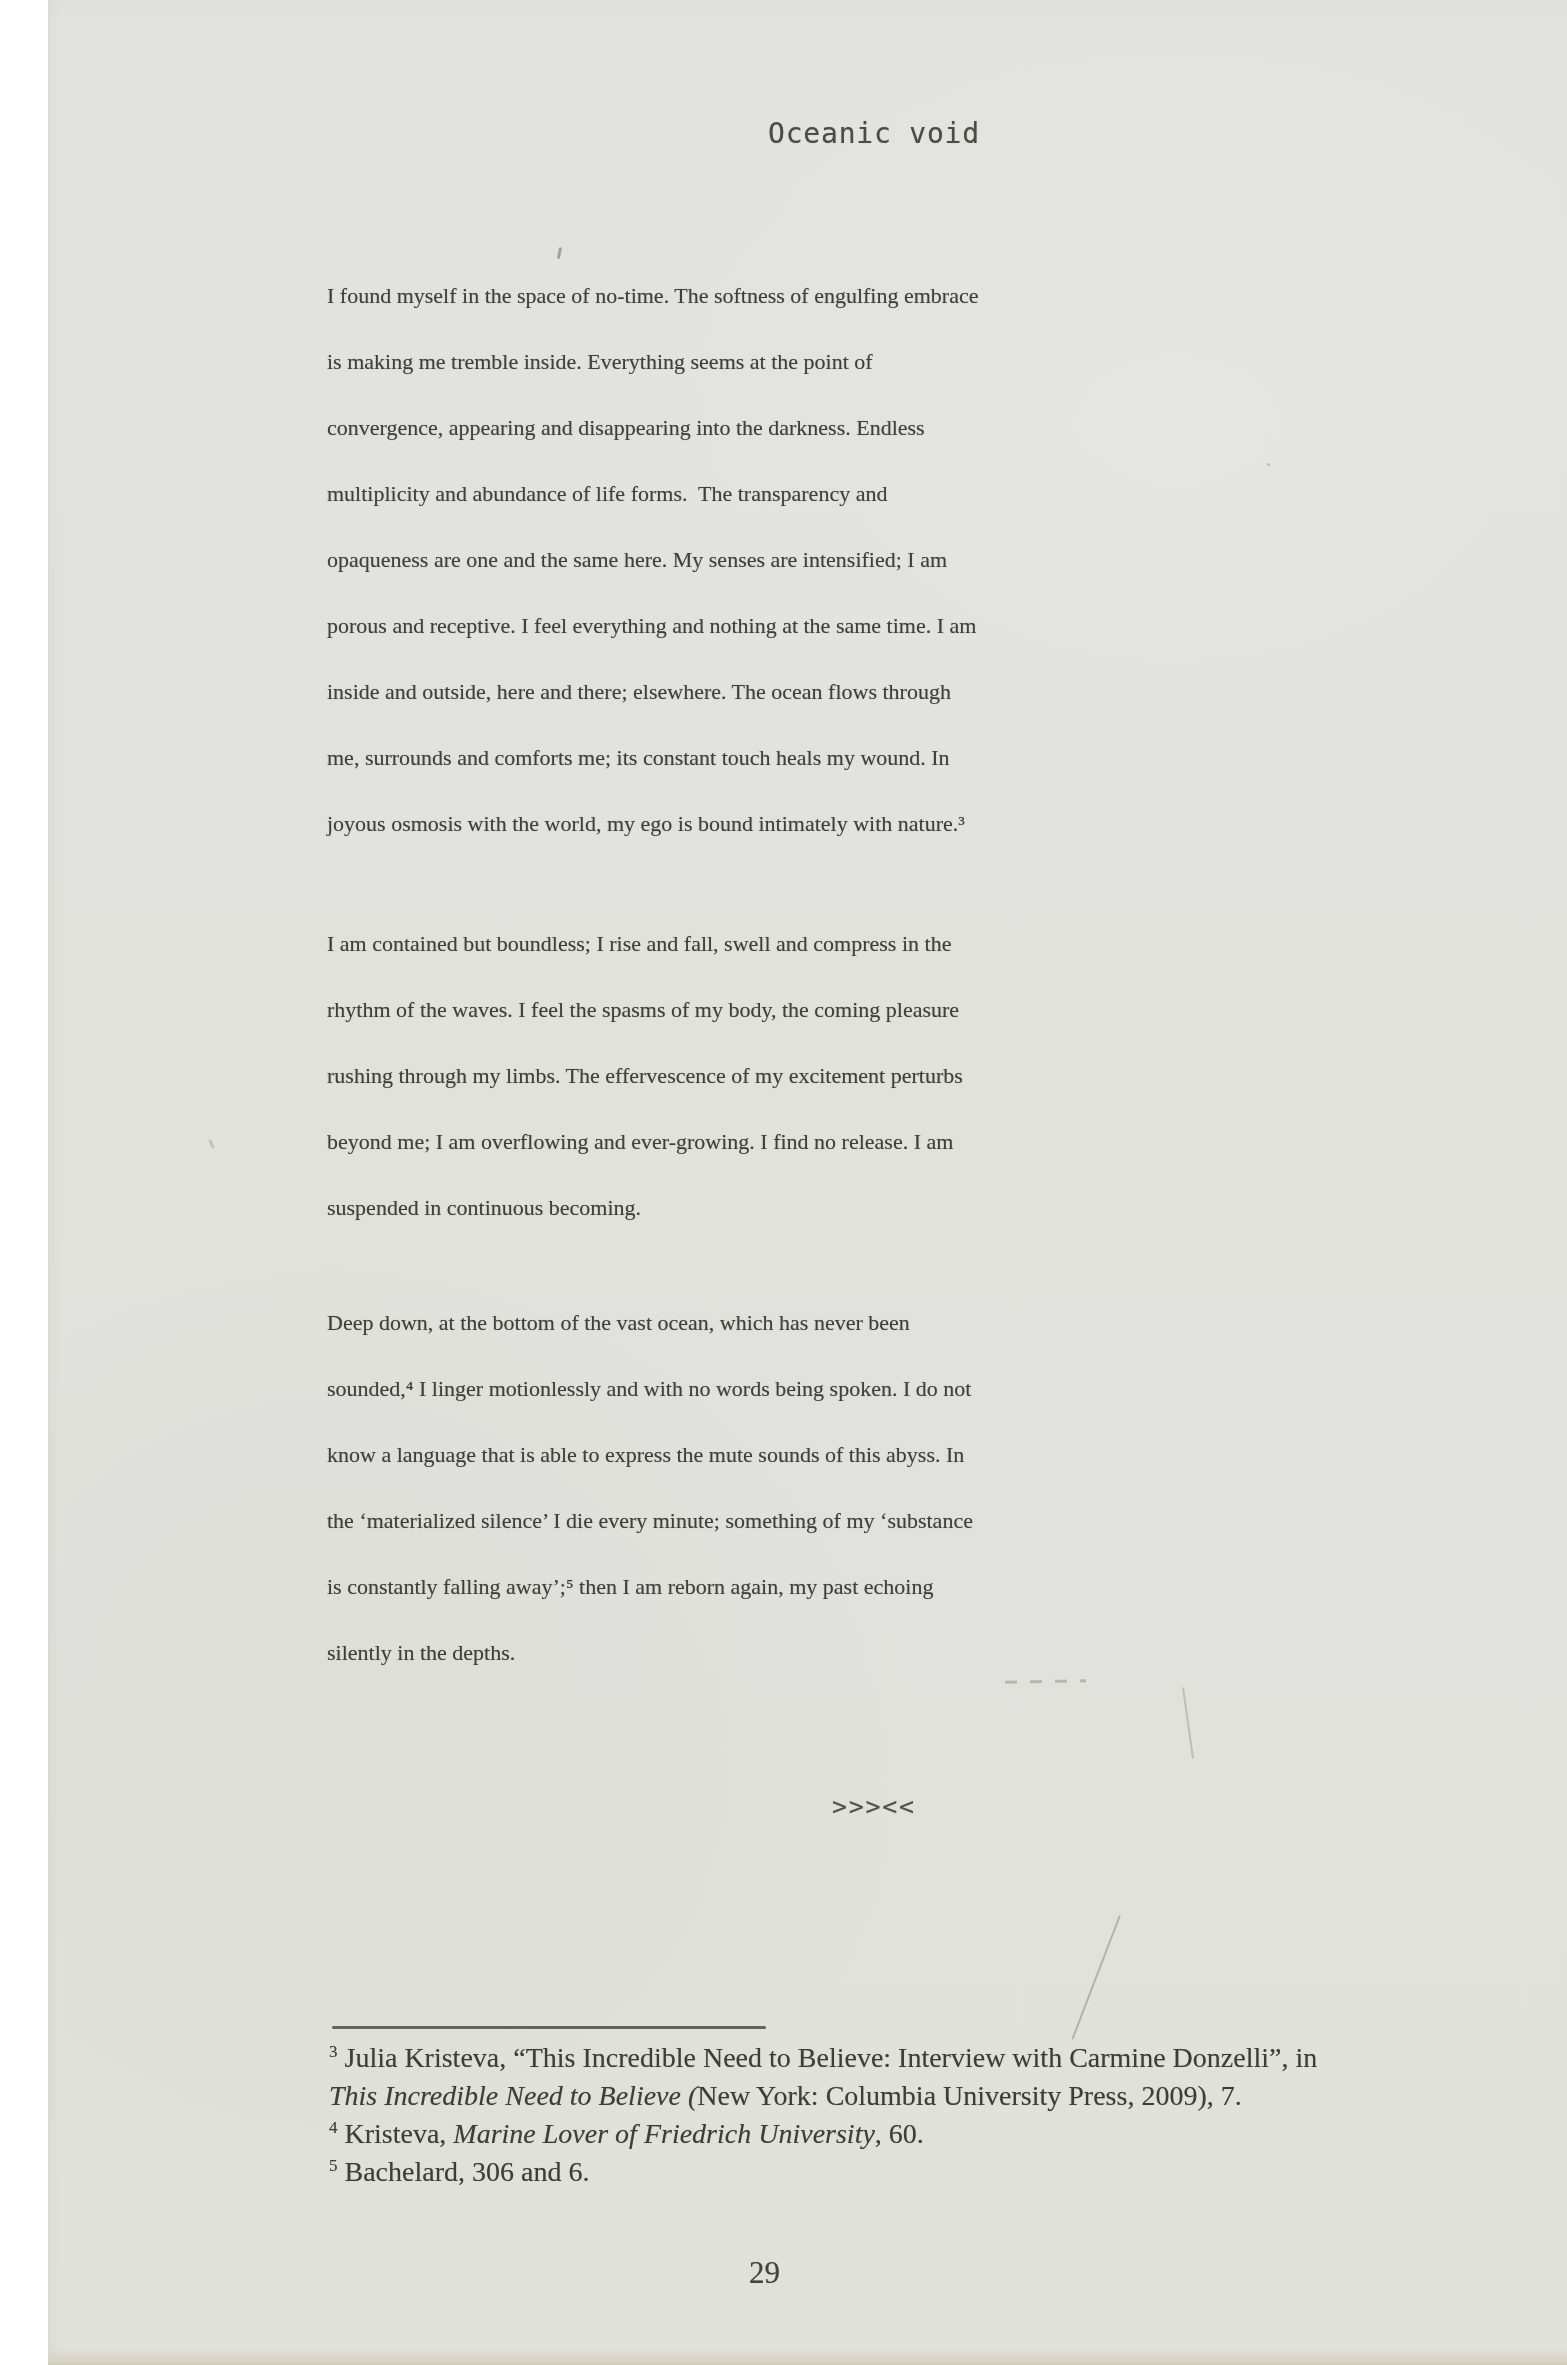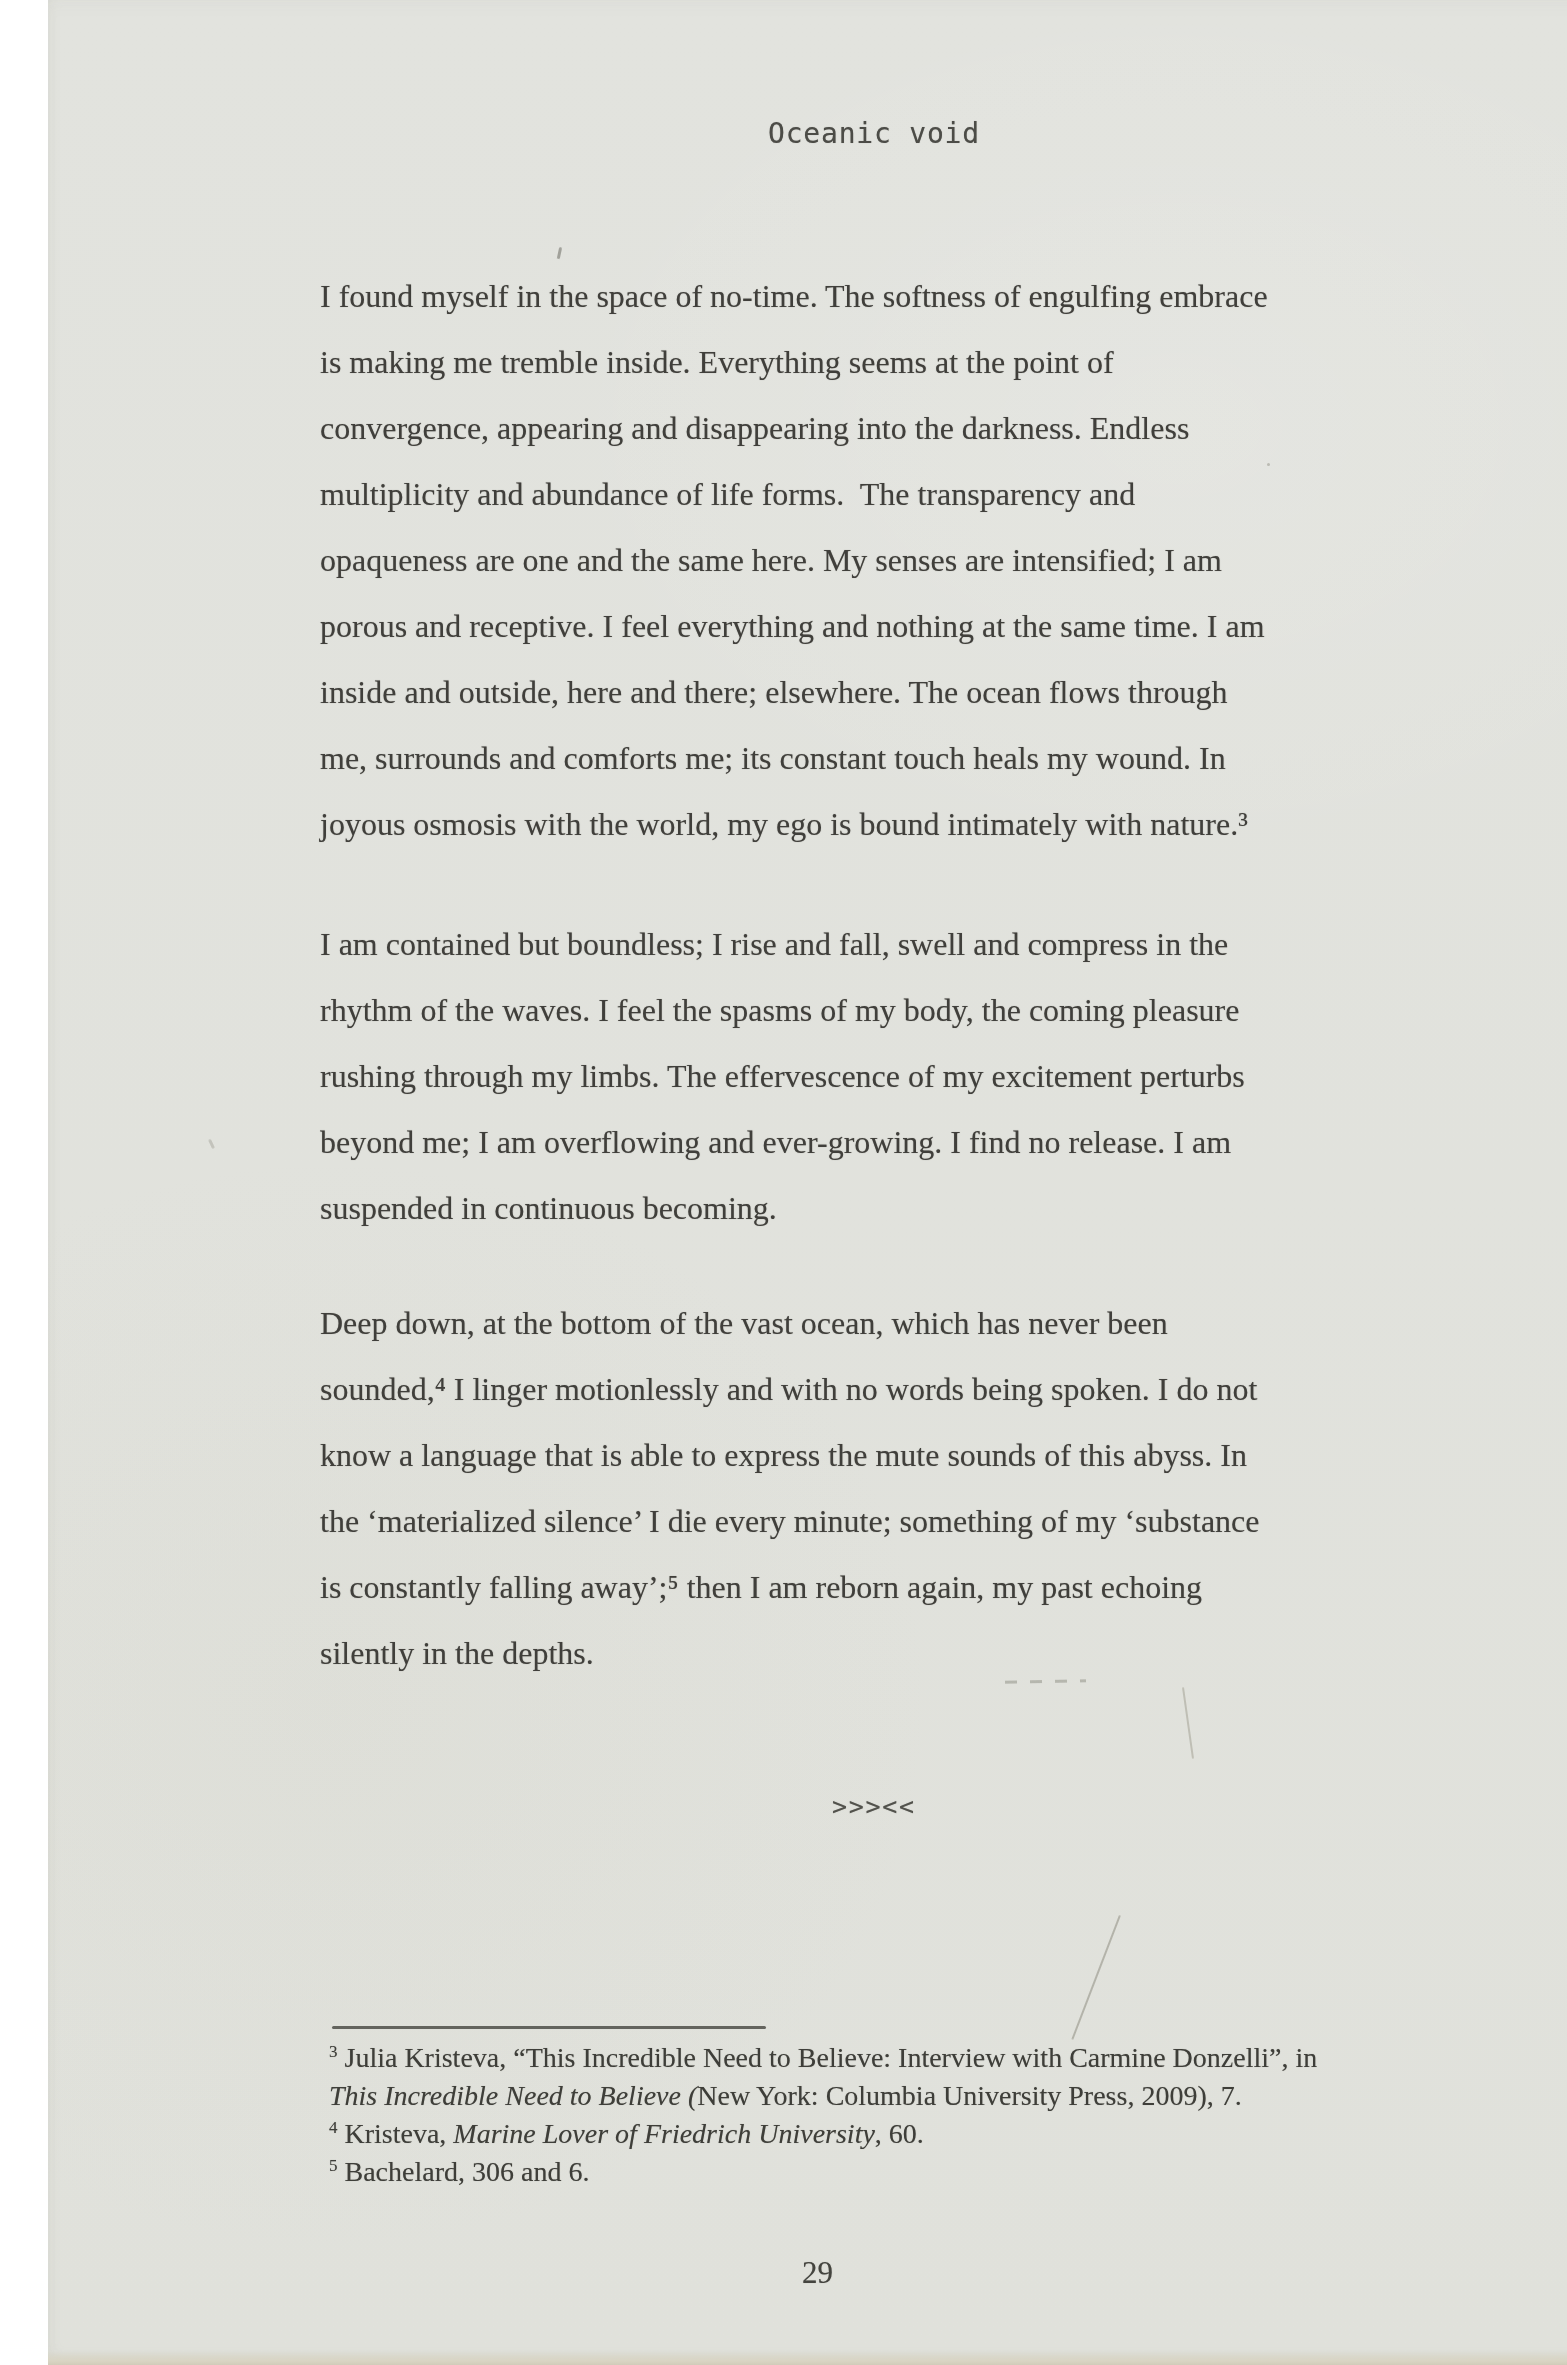"I found myself in the" .para { font-size: 32px -> 22px; left: 272px -> 279px }
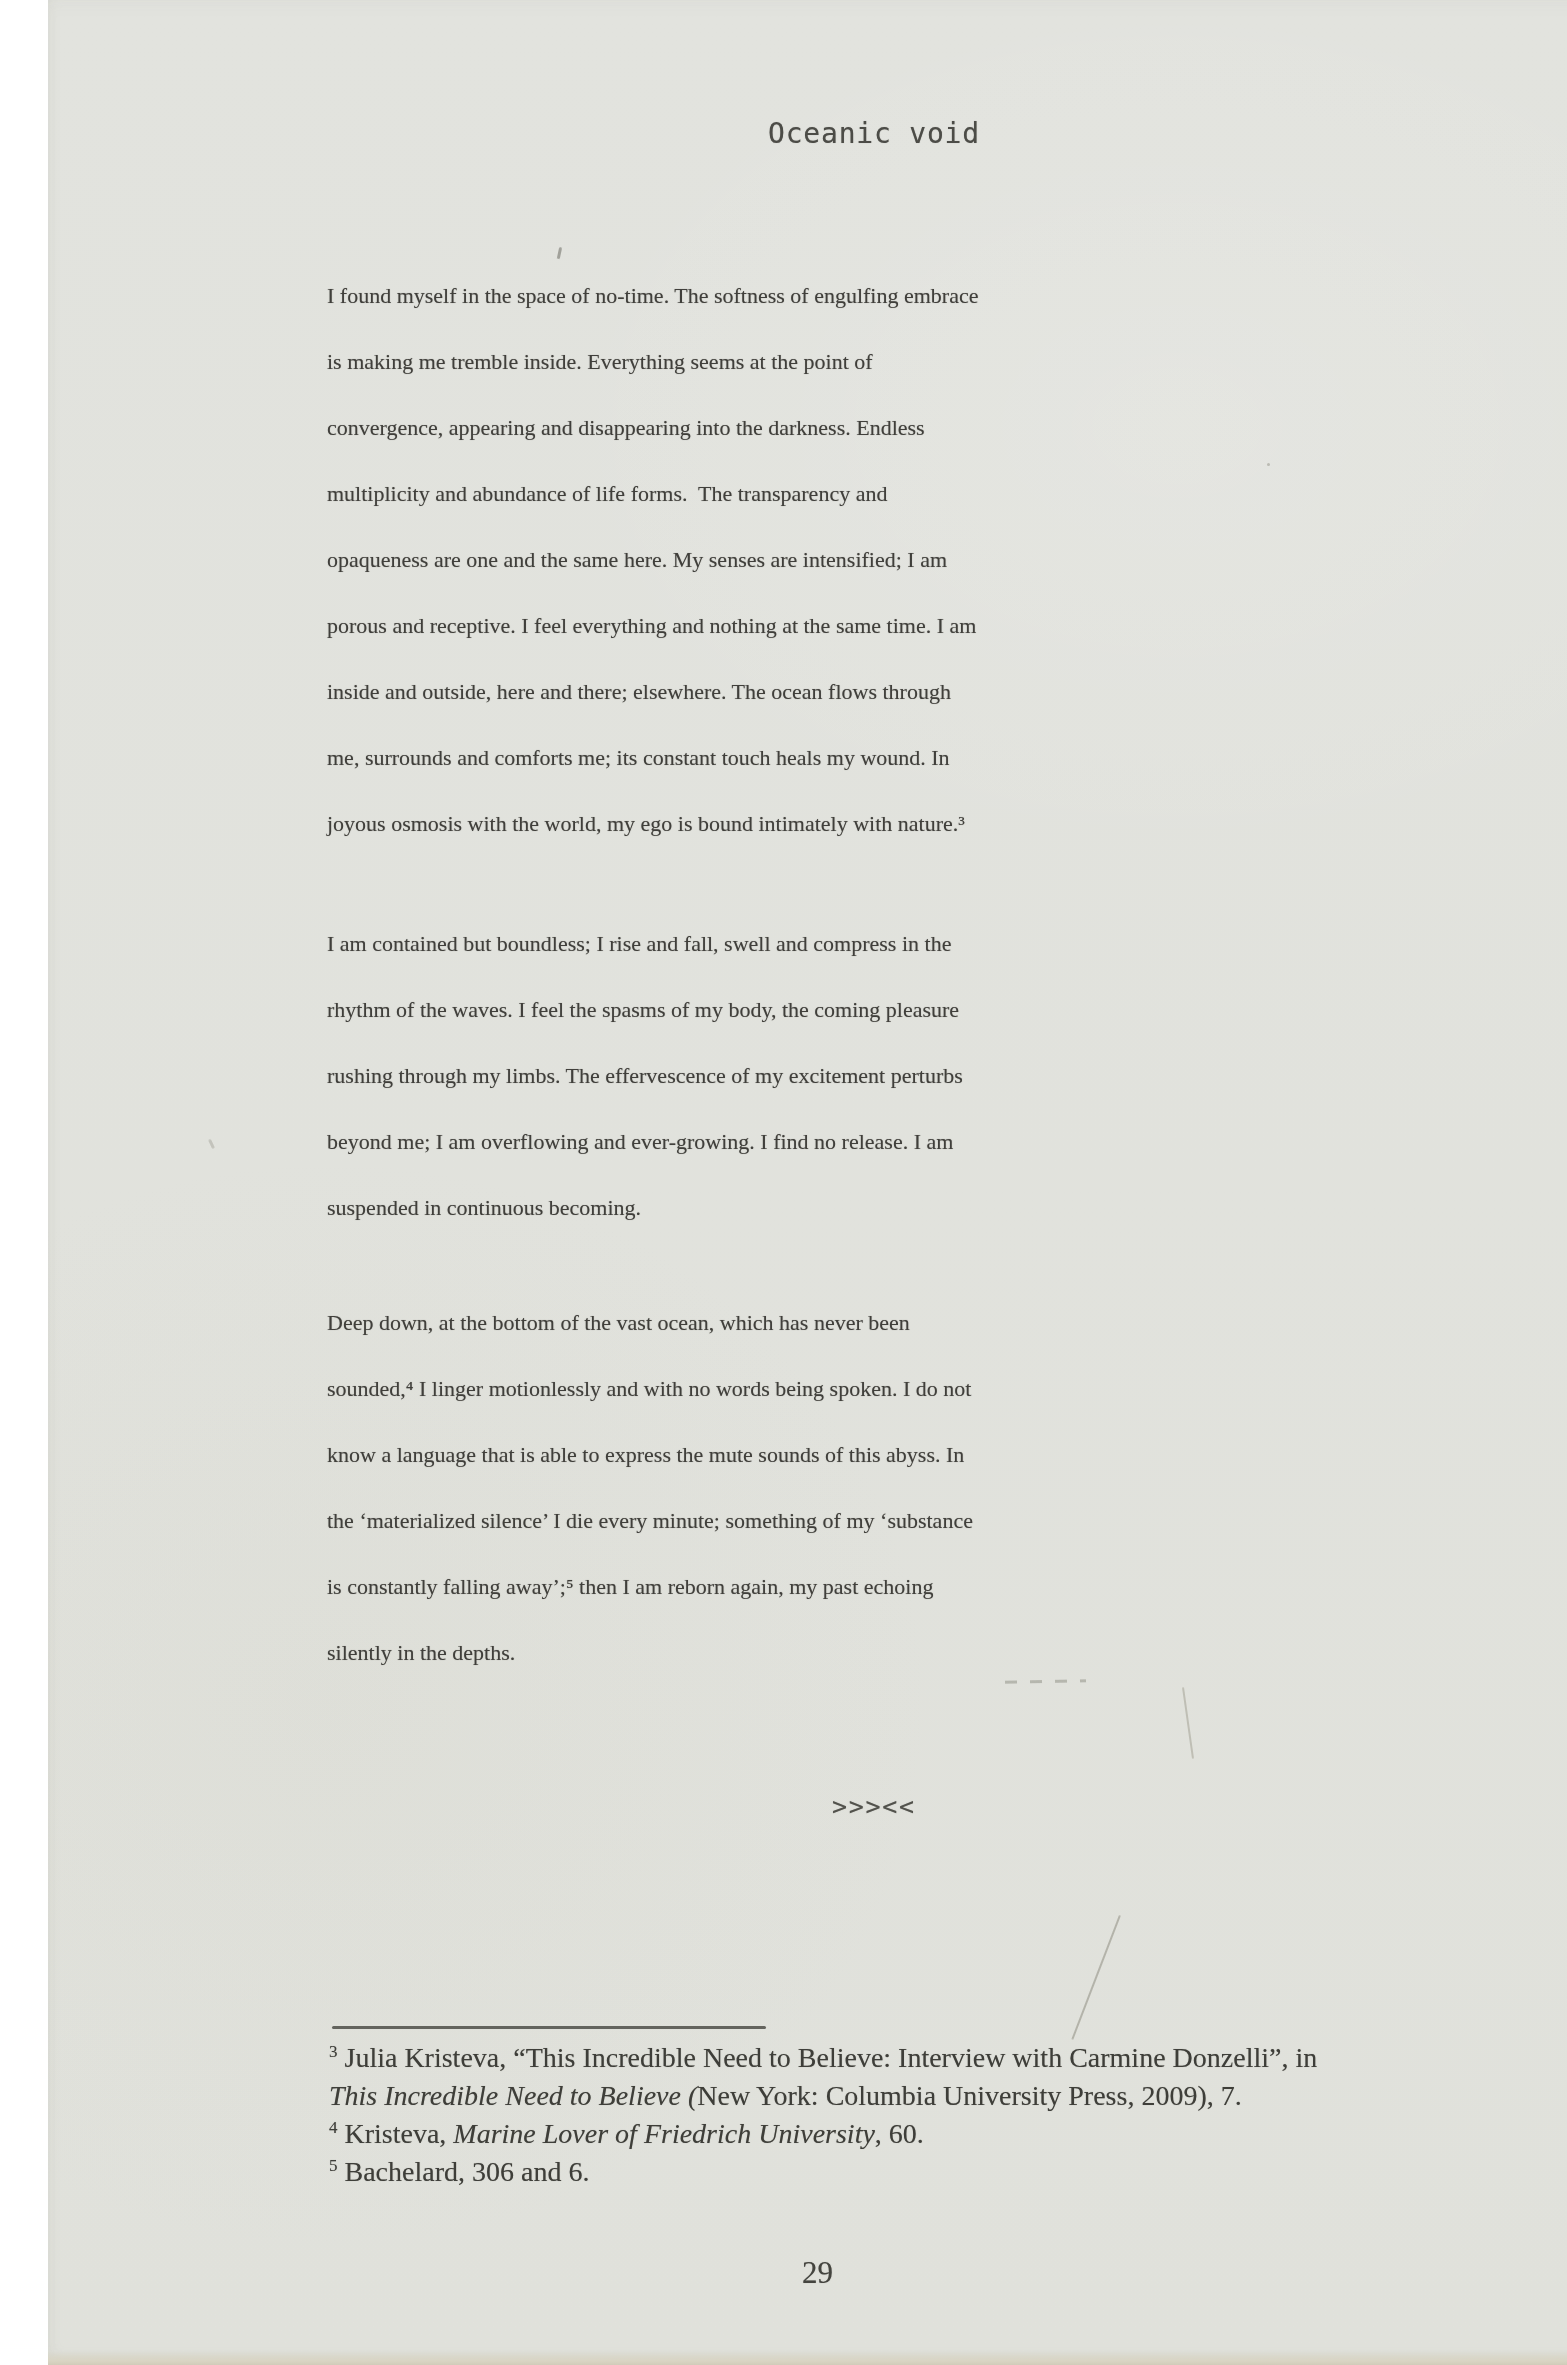"29" .page-number { text-align: right -> left }
